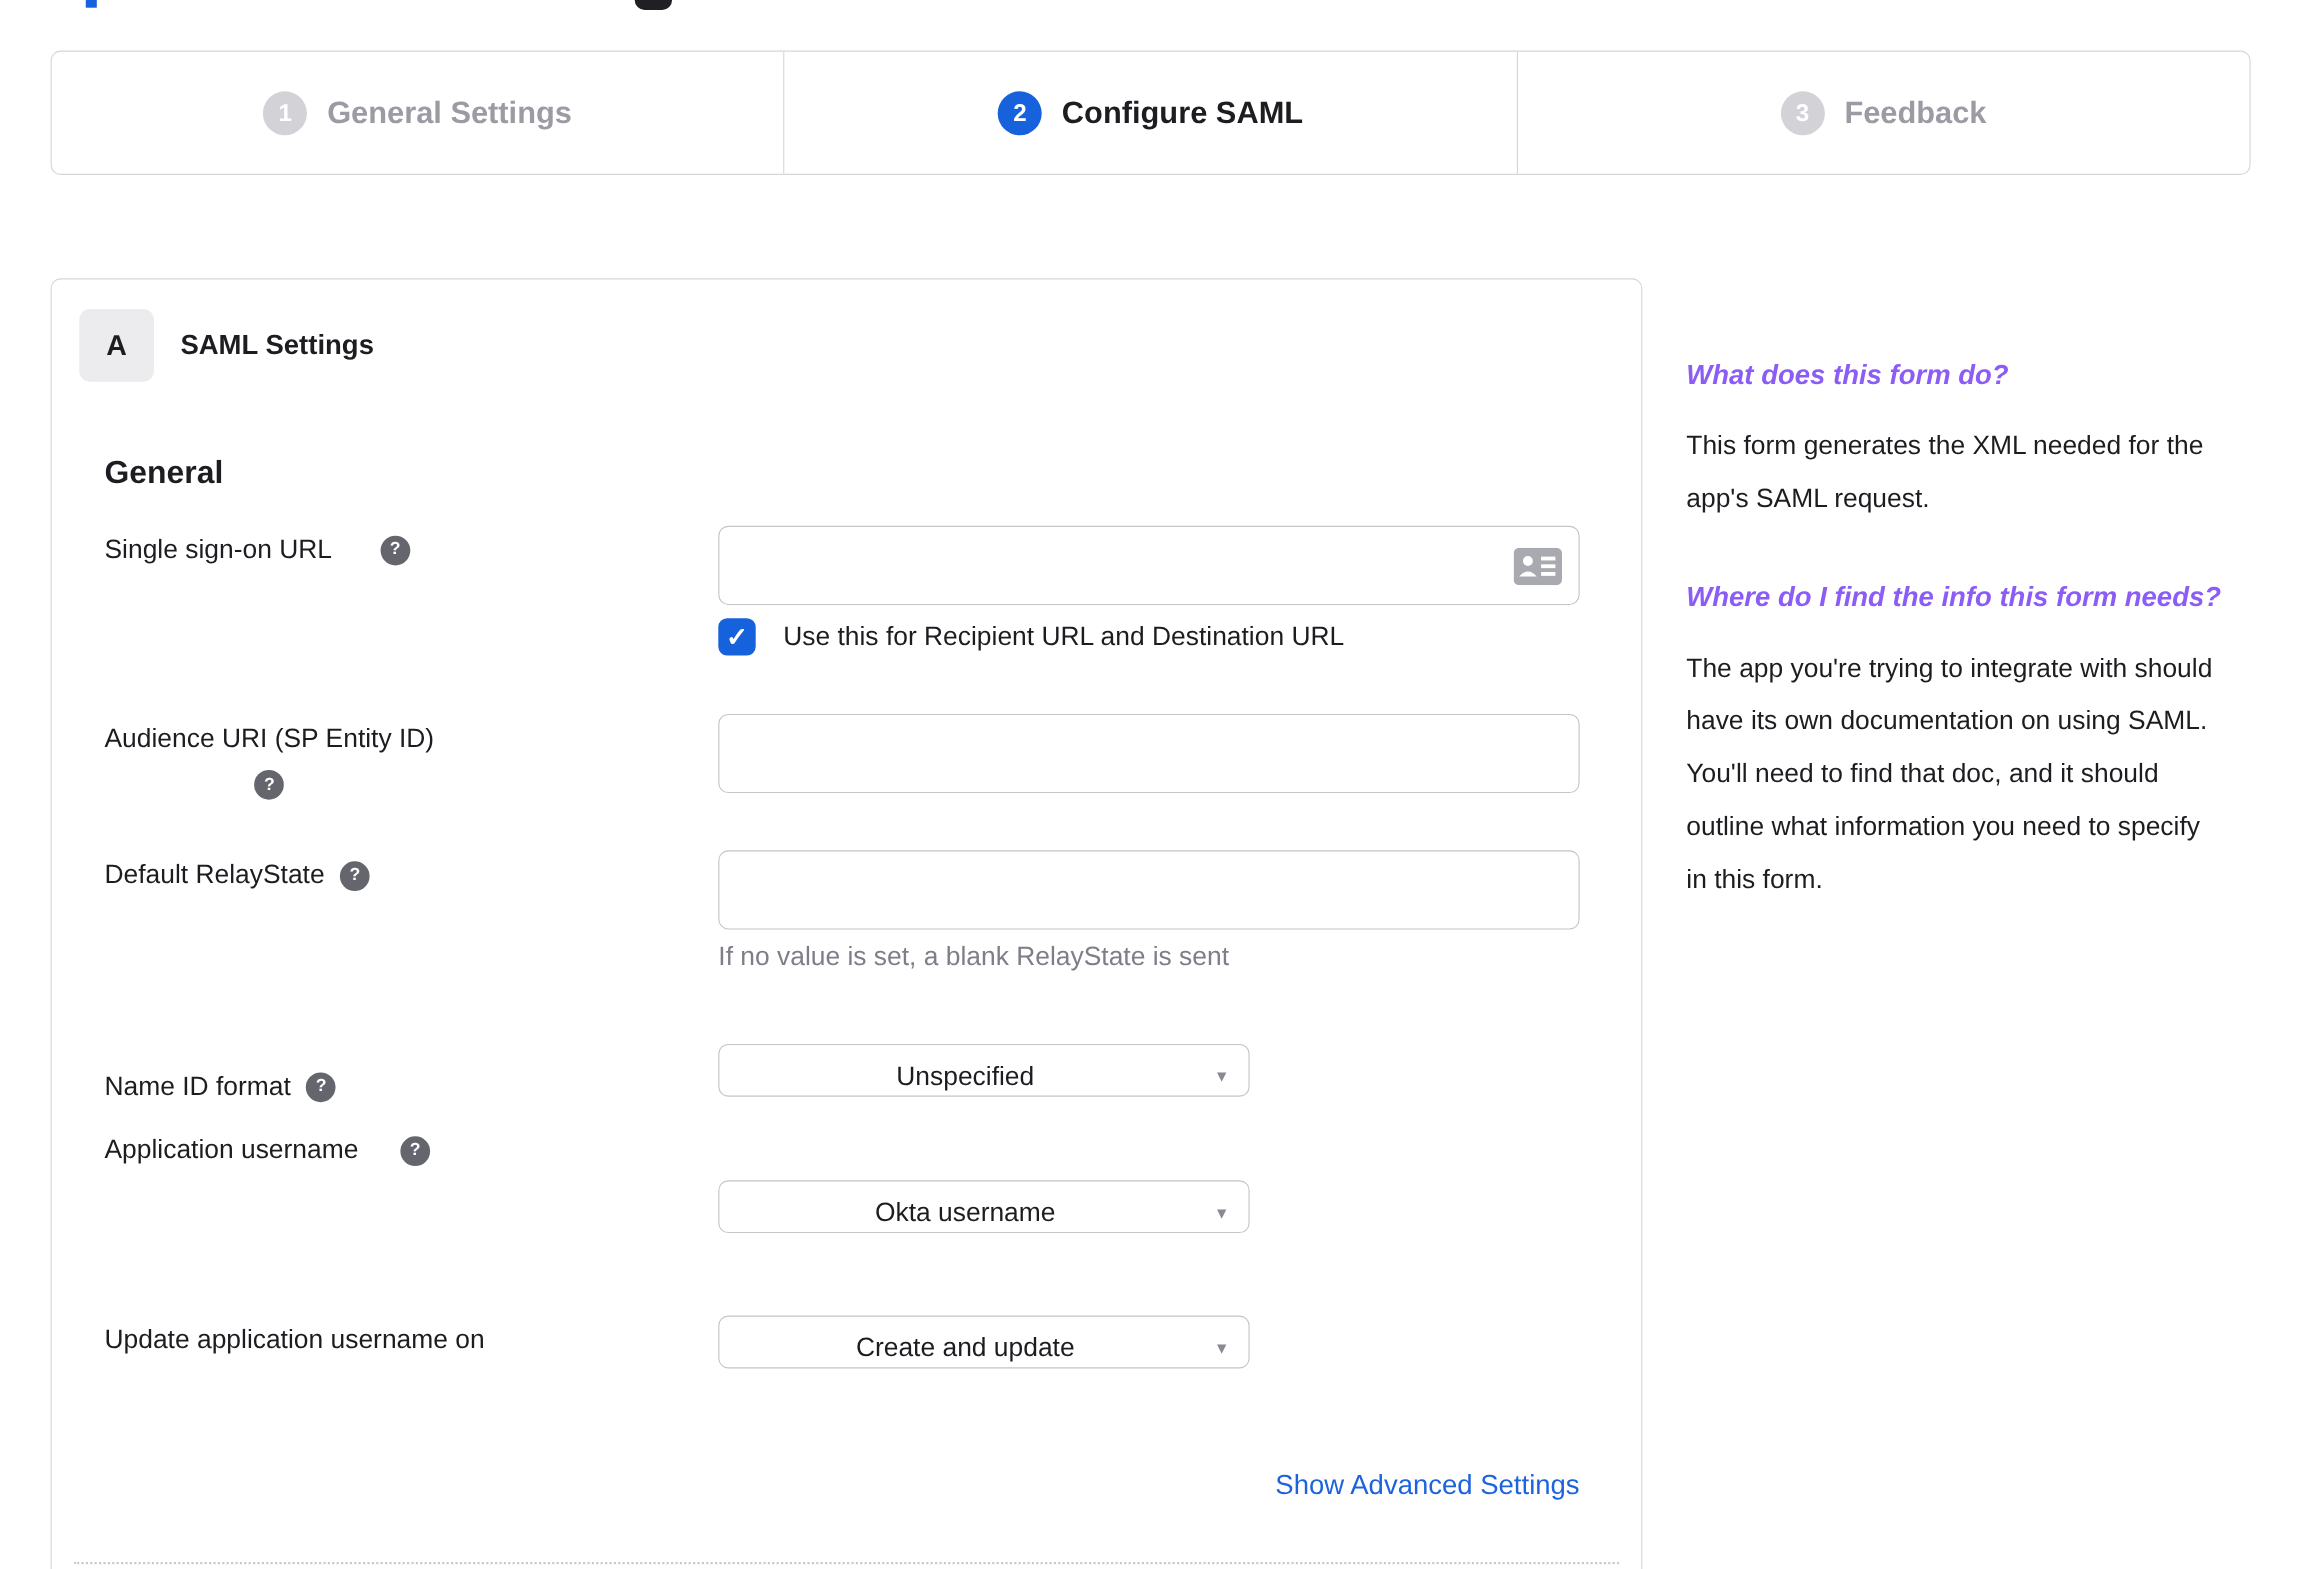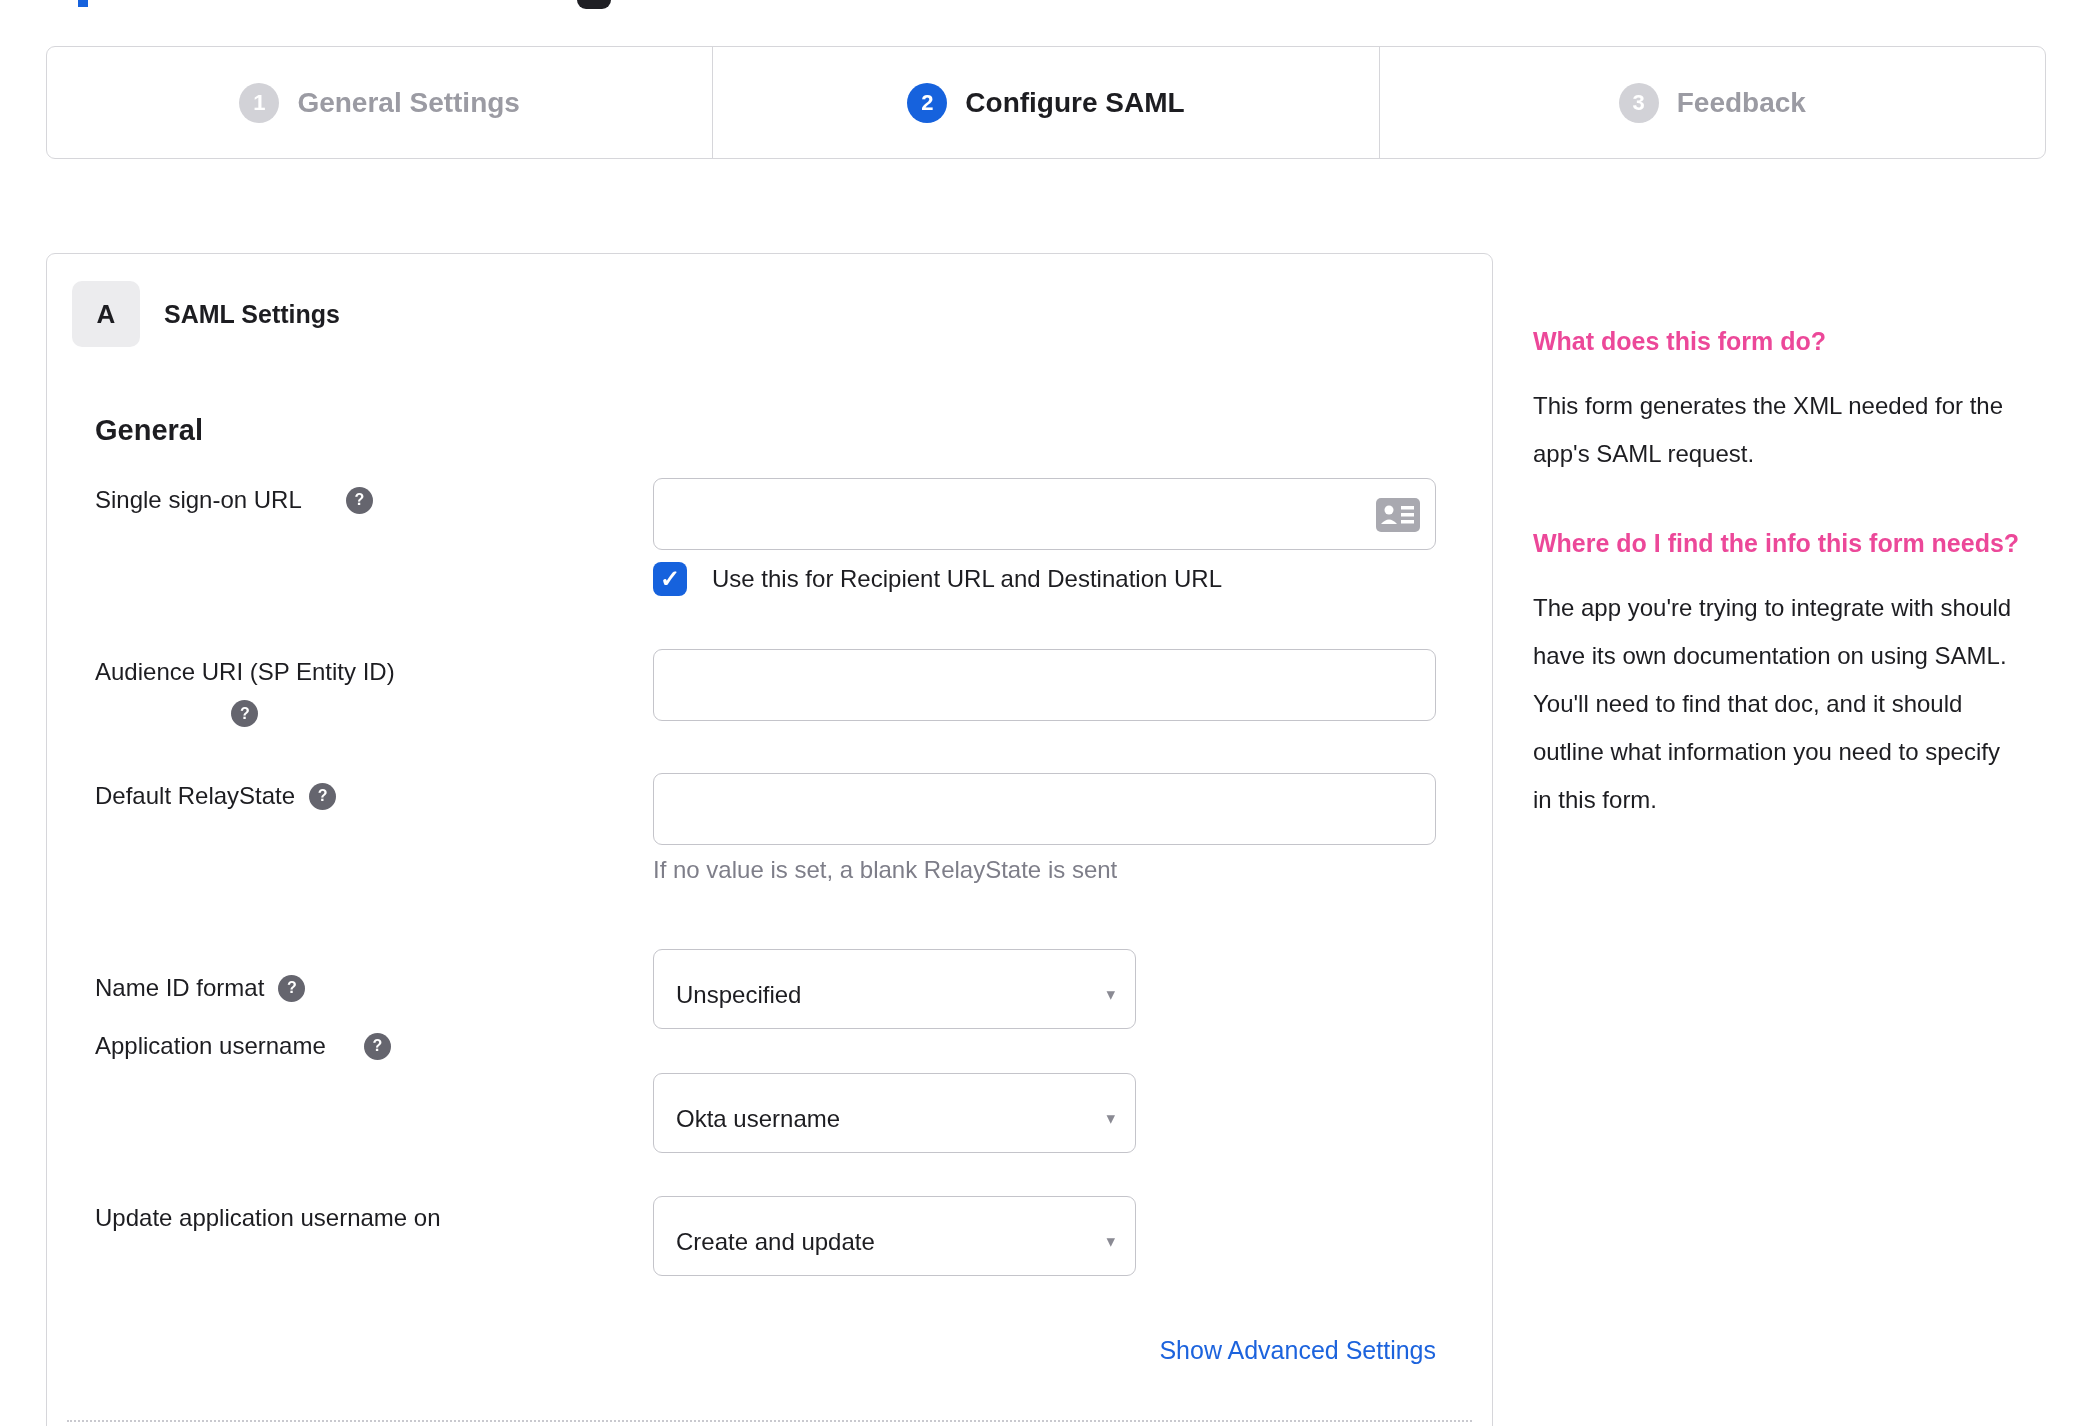"What does this form do?" .sidebar h3 { color: #ec4899 -> #8b5cf6; font-style: none -> italic }
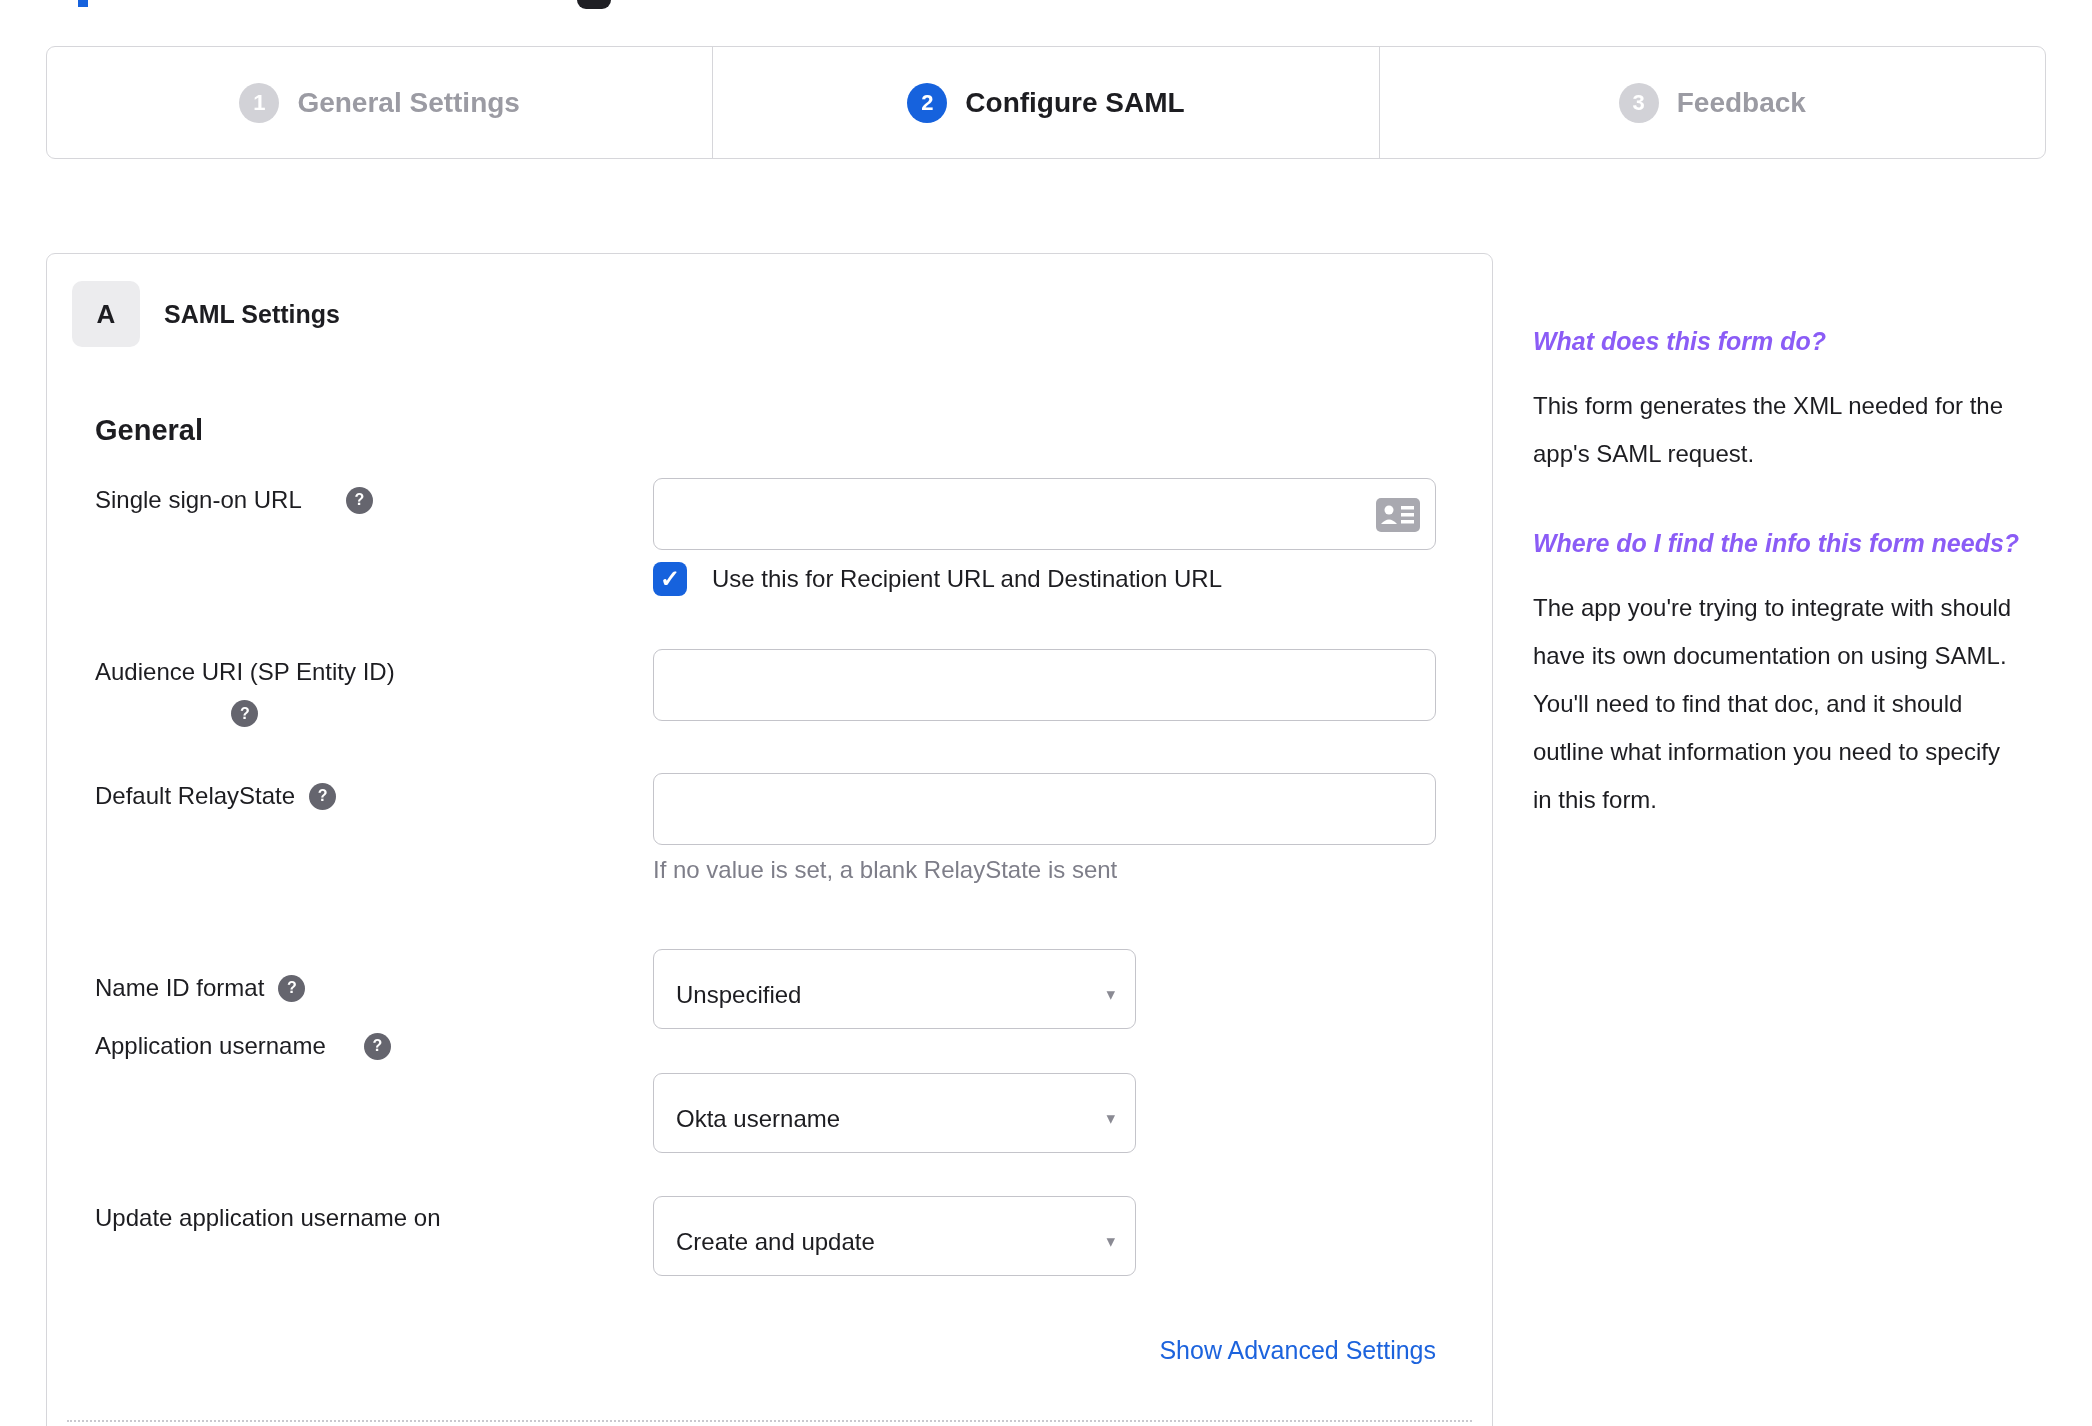"Unspecified" .select { height: 80px -> 48px; justify-content: none -> center }
